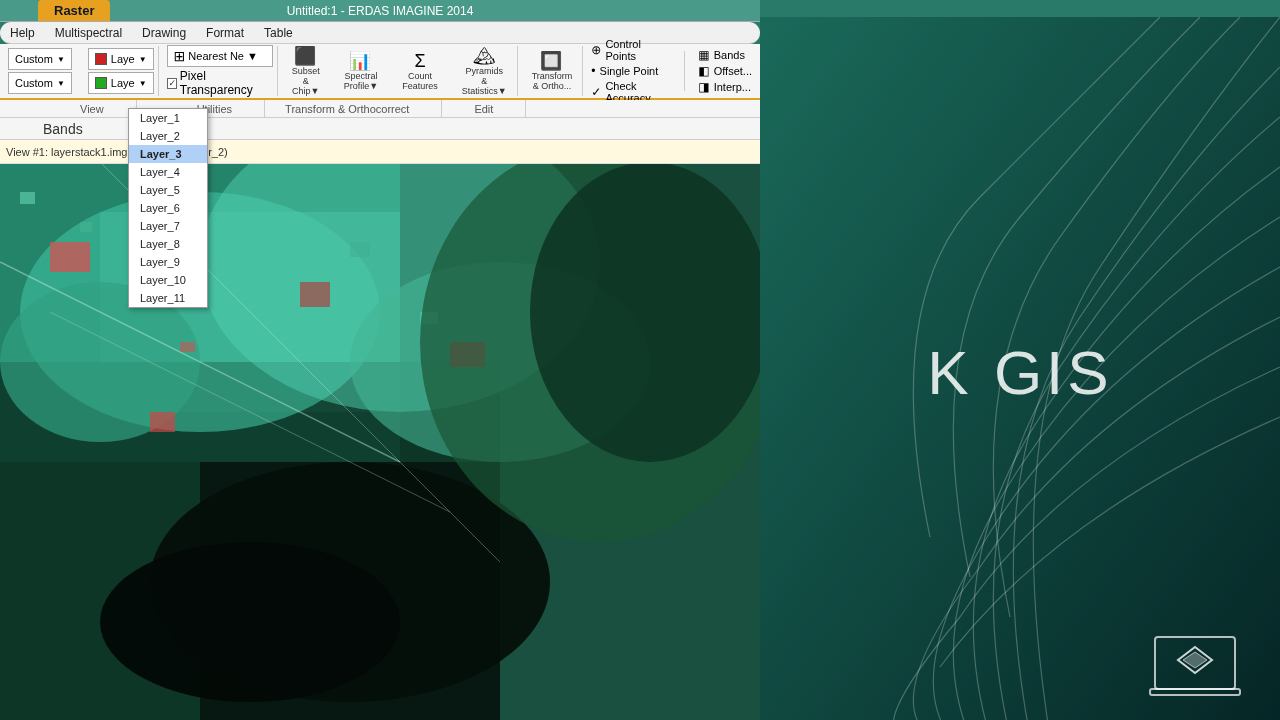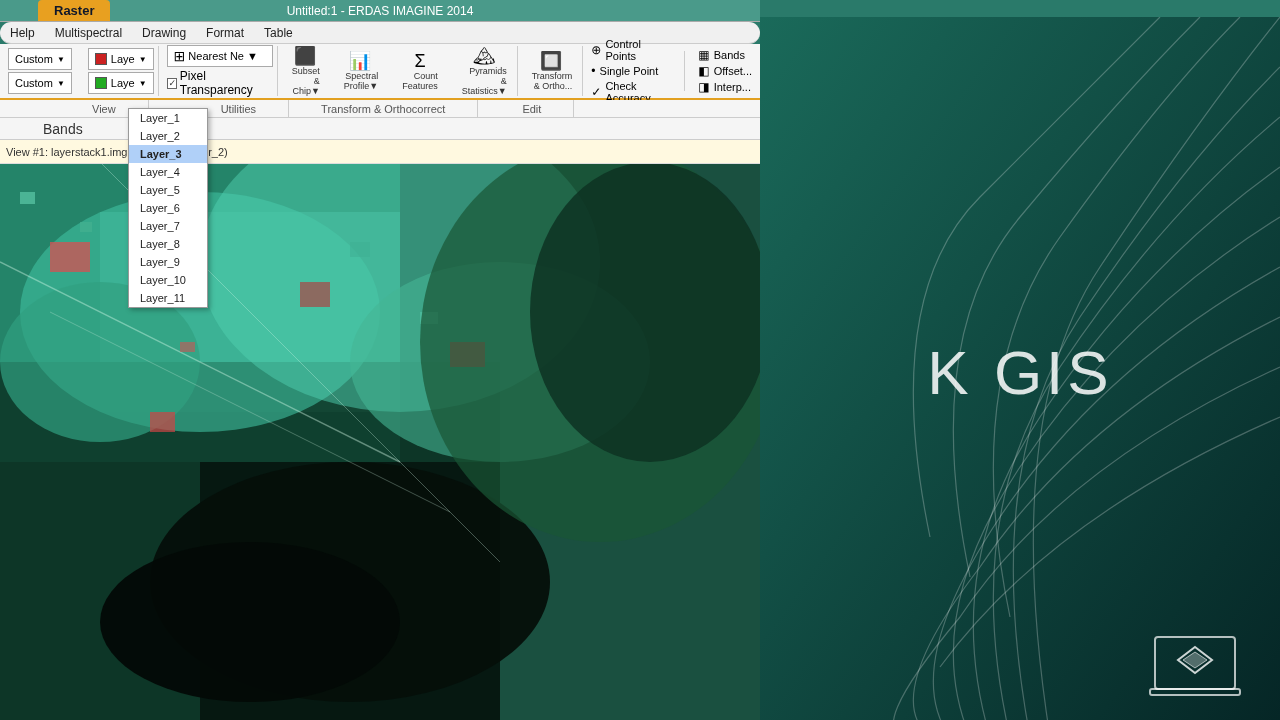"Subset" .tool-btn-group .label { text-align: right -> center }
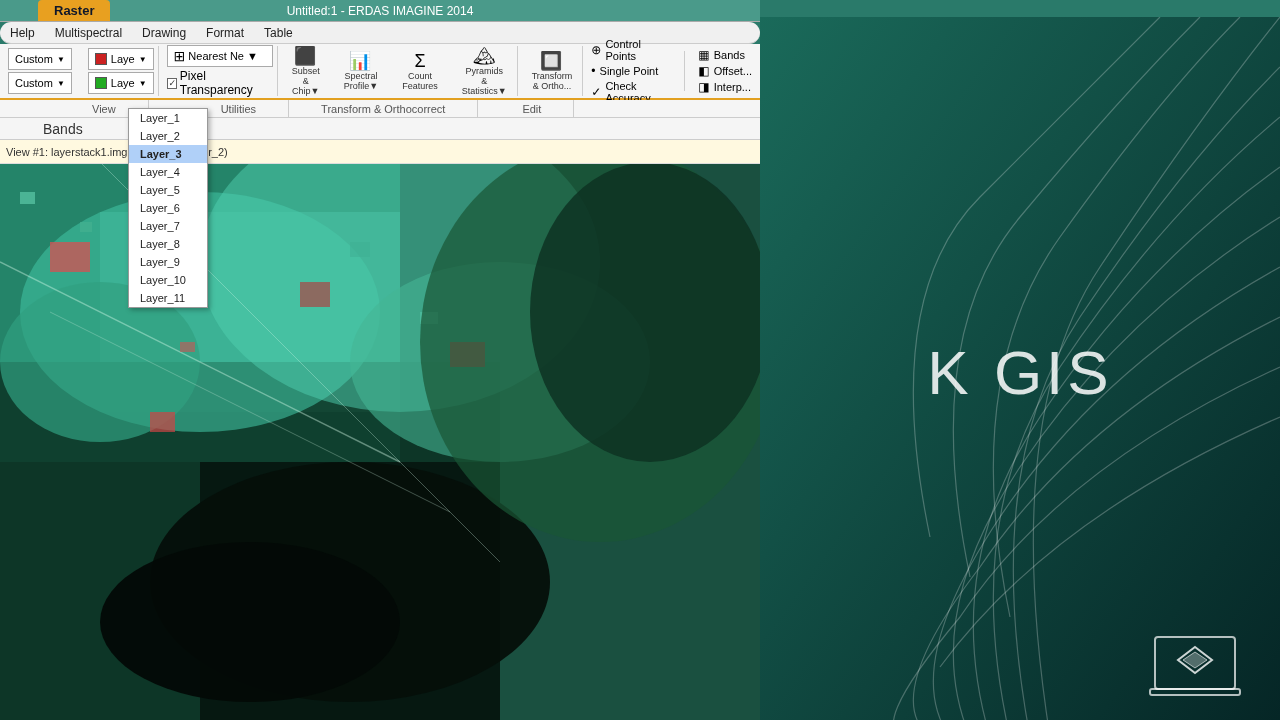"View" .section-label { margin-left: 12px -> none }
